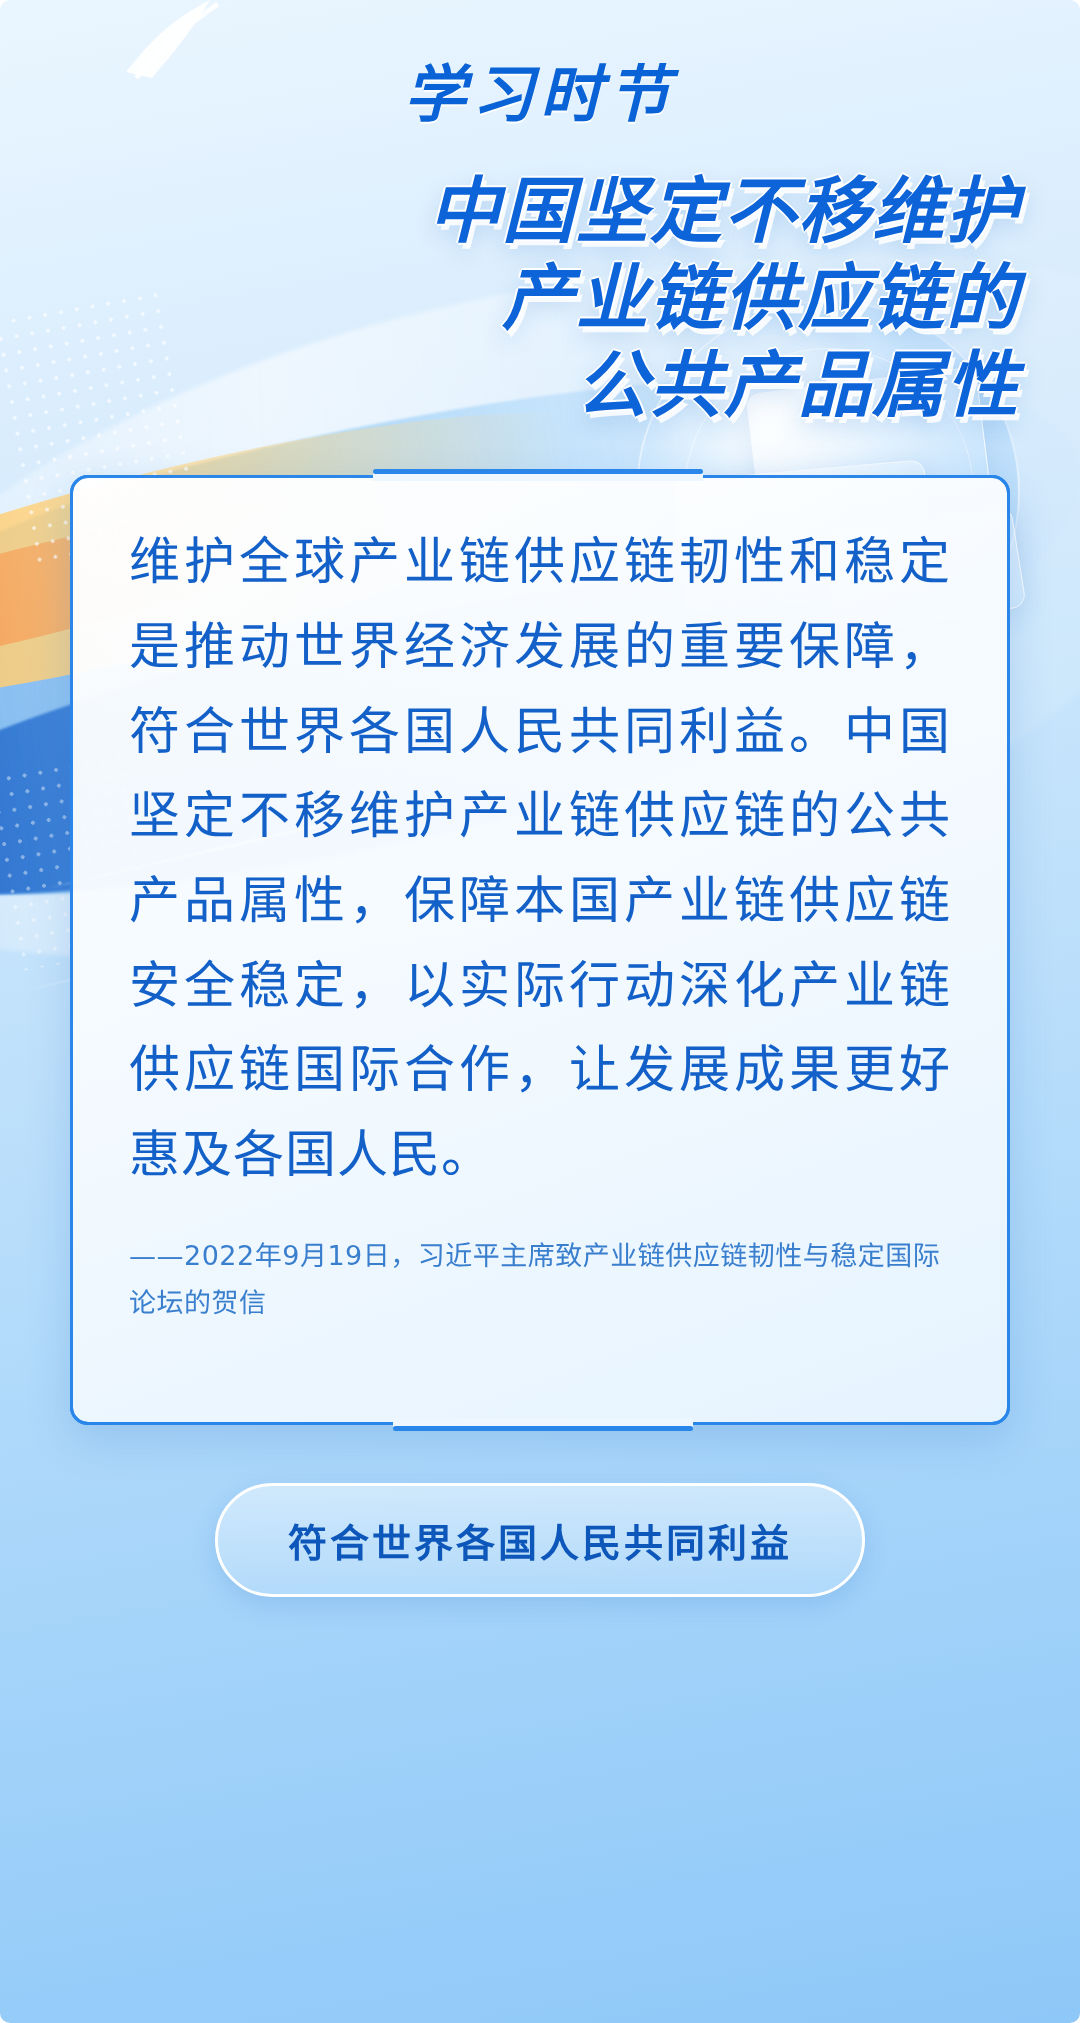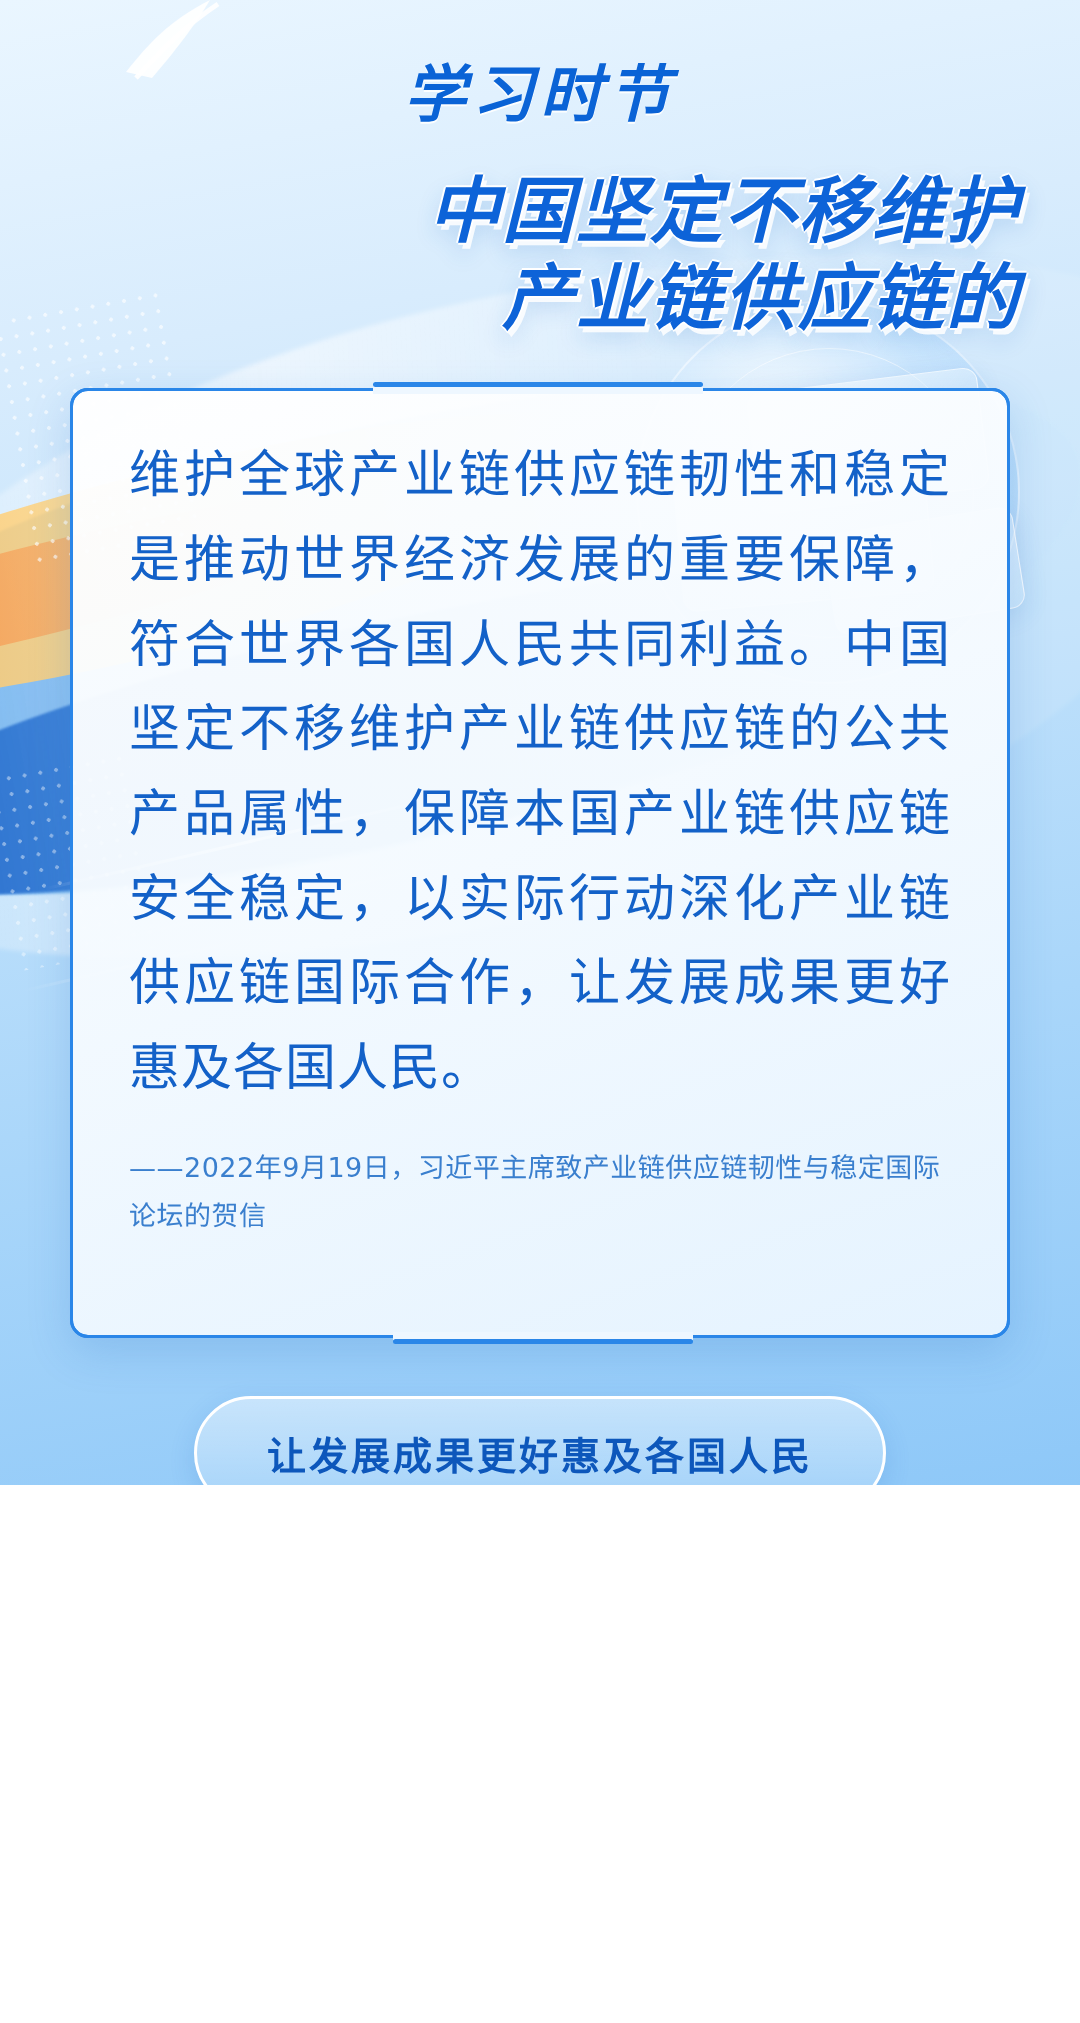"学习时节" .poster { border-radius: none -> 10px; height: 1485px -> 2023px }
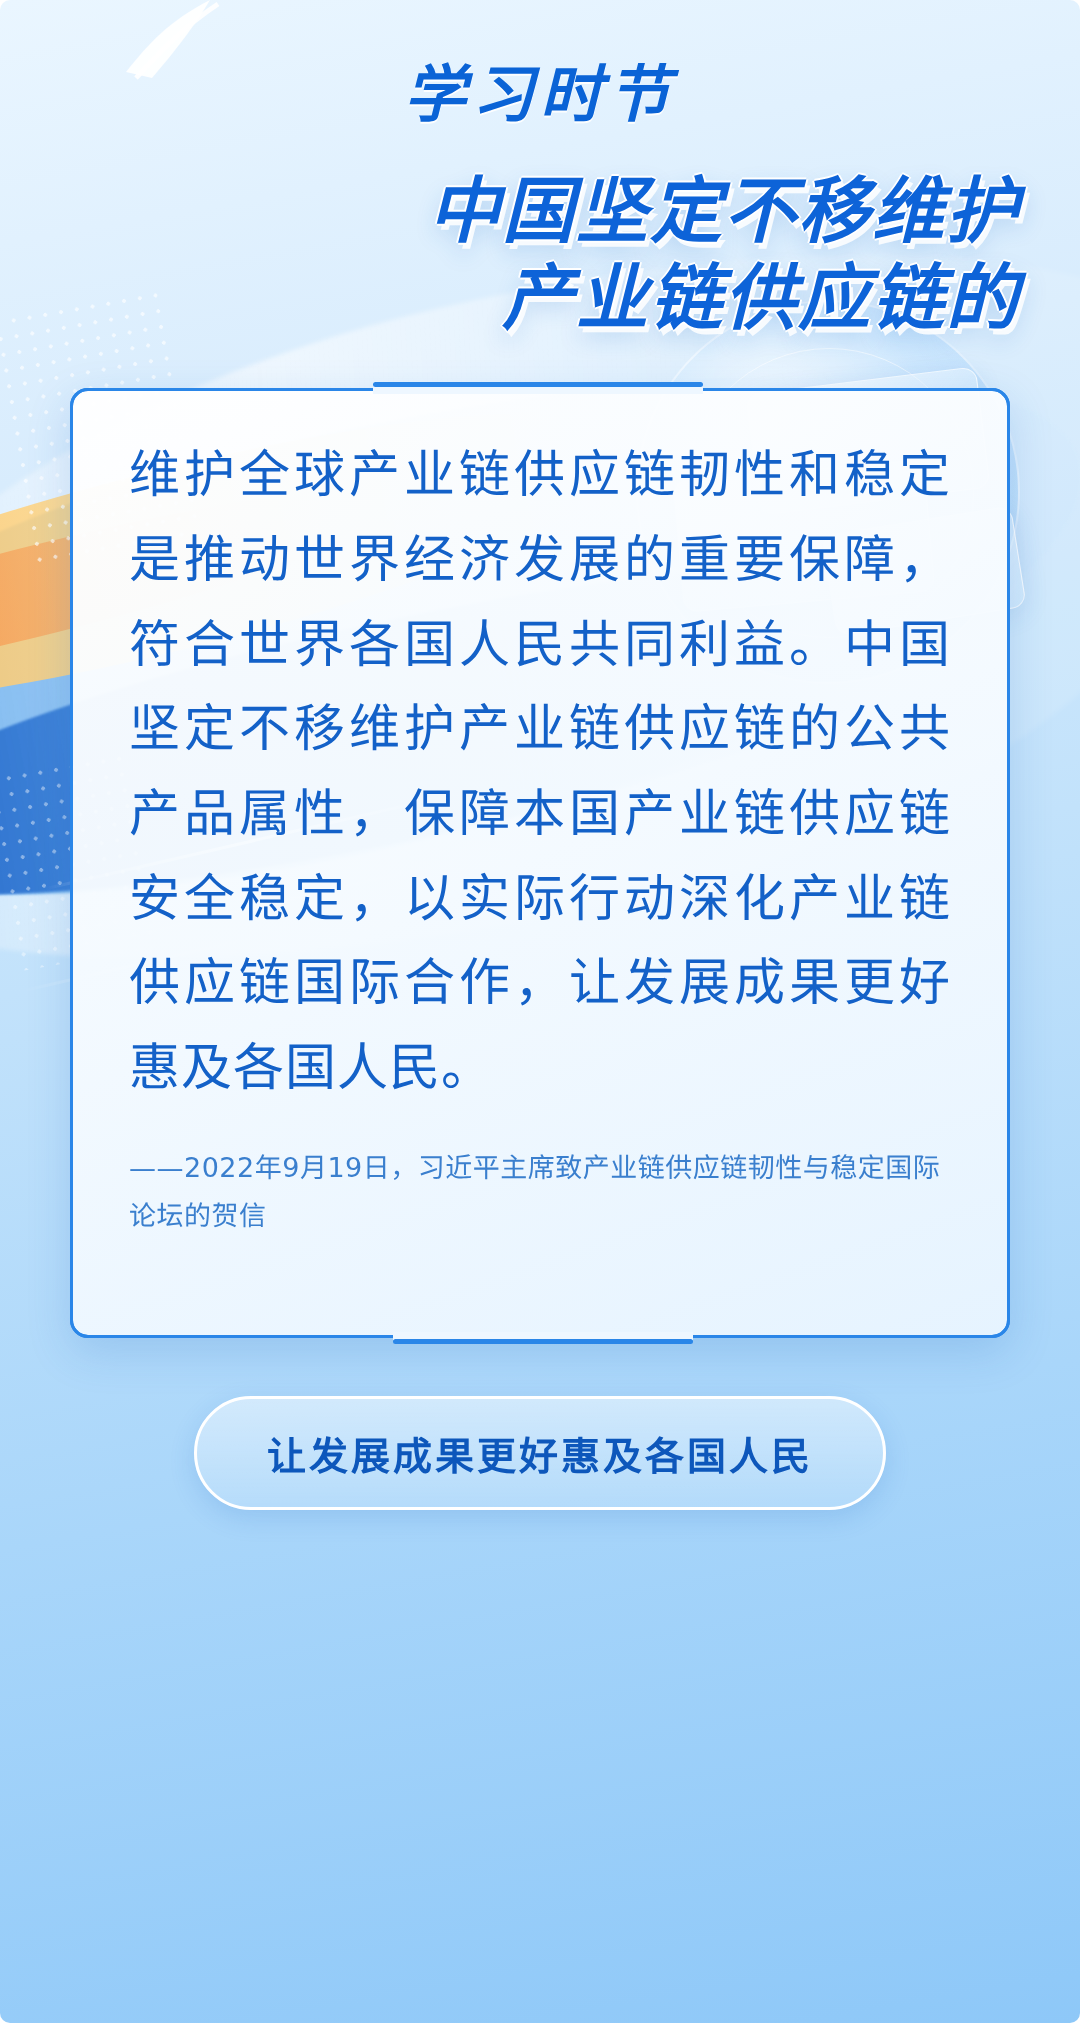"公共产品属性" div.title-line { html: none -> <div>公共产品属性</div> }
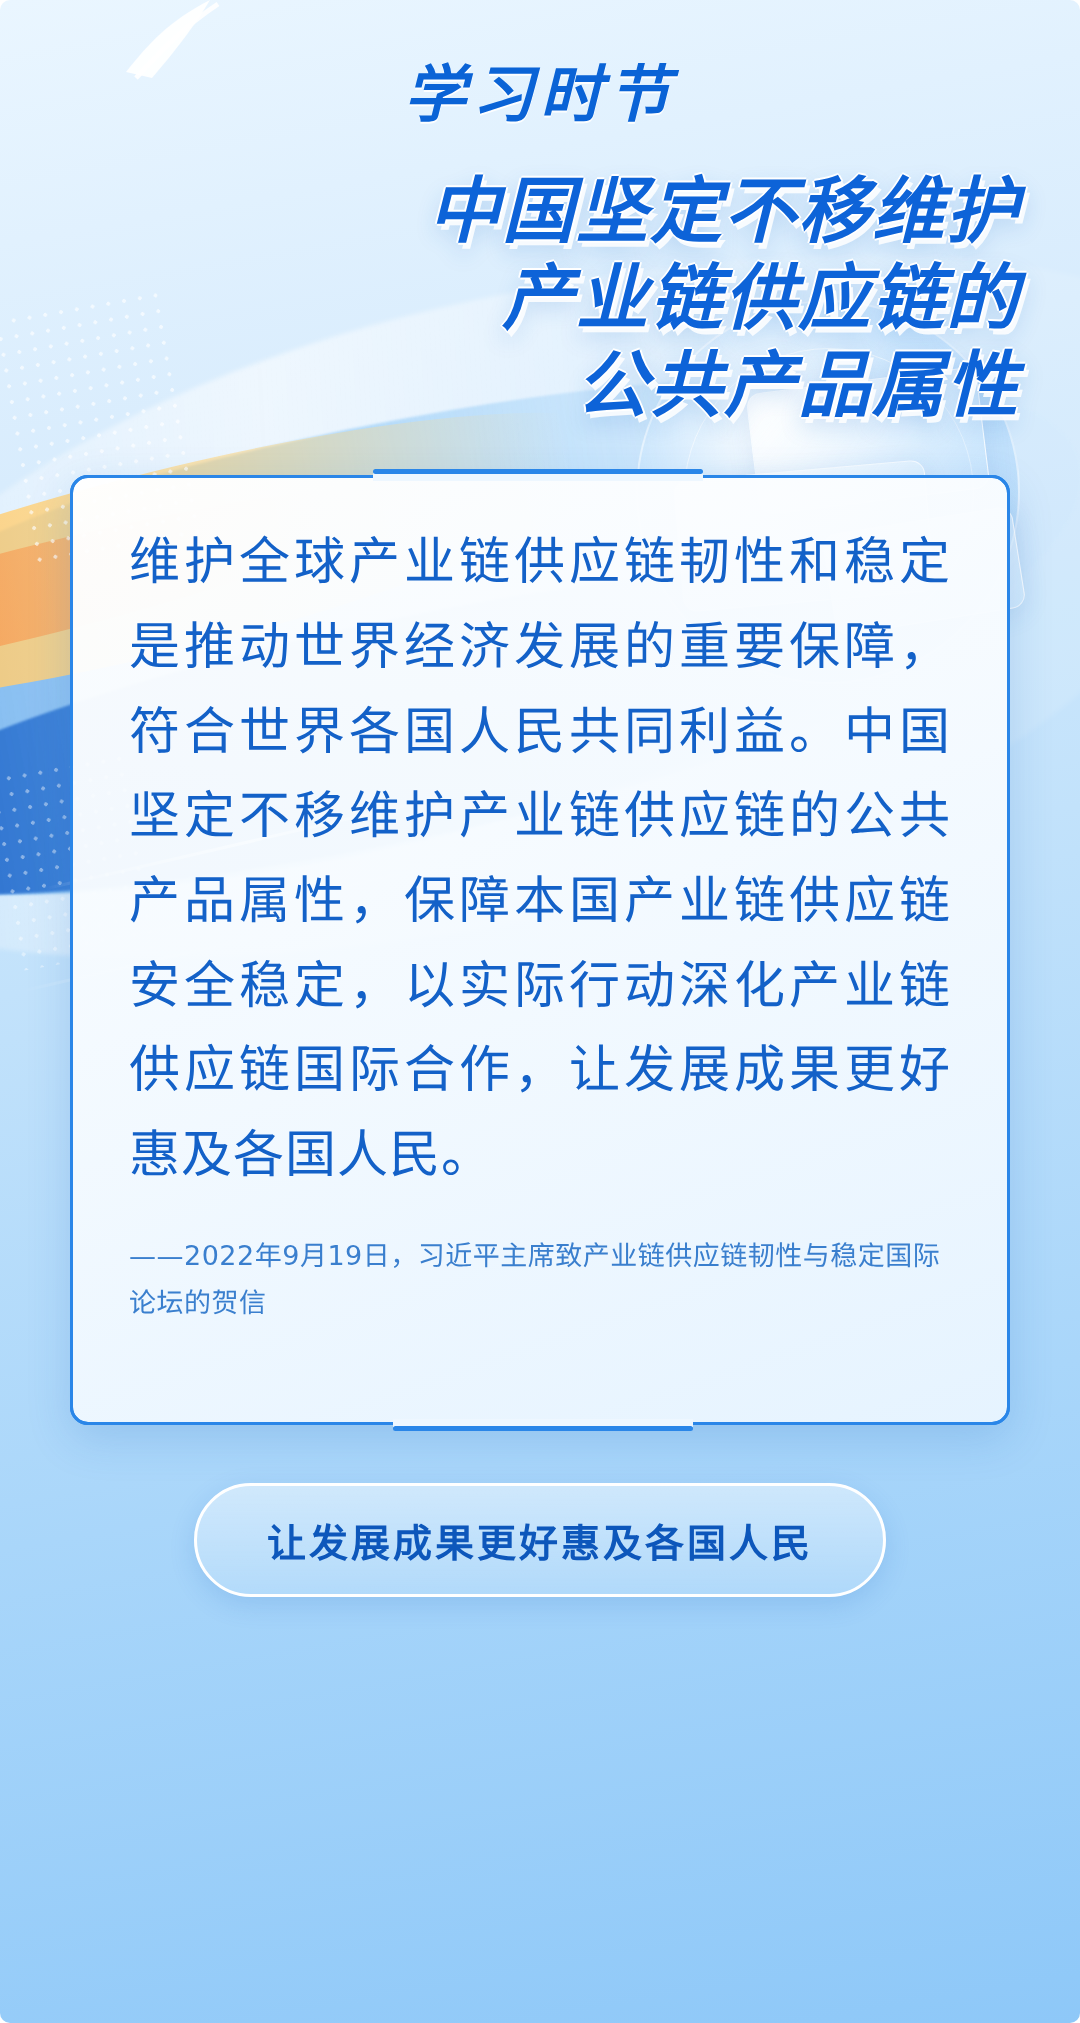"让发展成果更好惠及各国人民" div.cta-button { text: 让发展成果更好惠及各国人民 -> 符合世界各国人民共同利益 }
